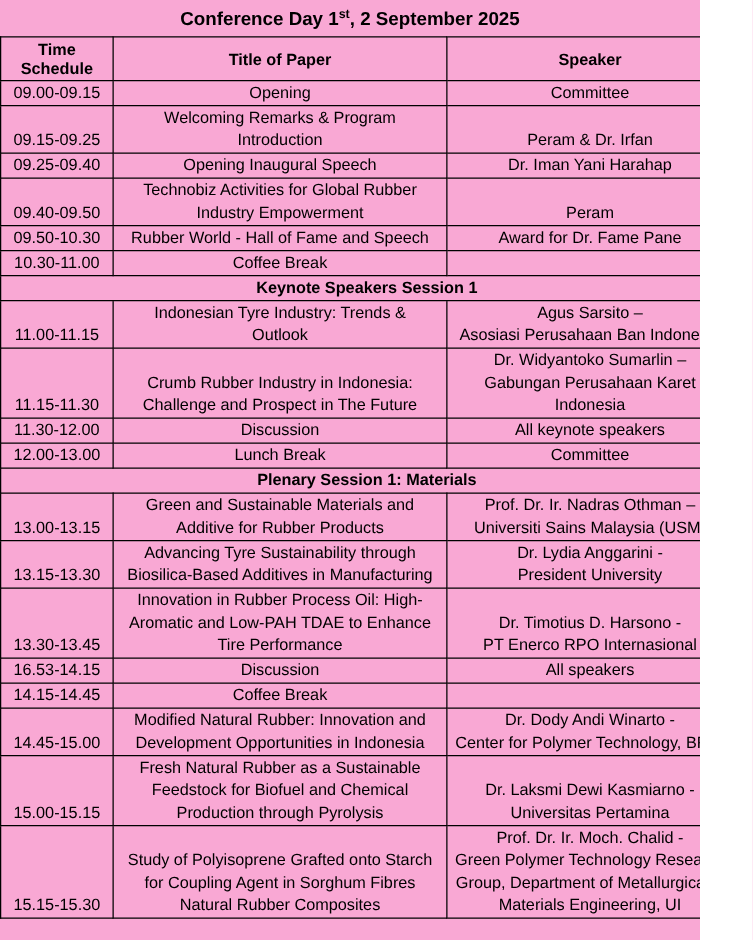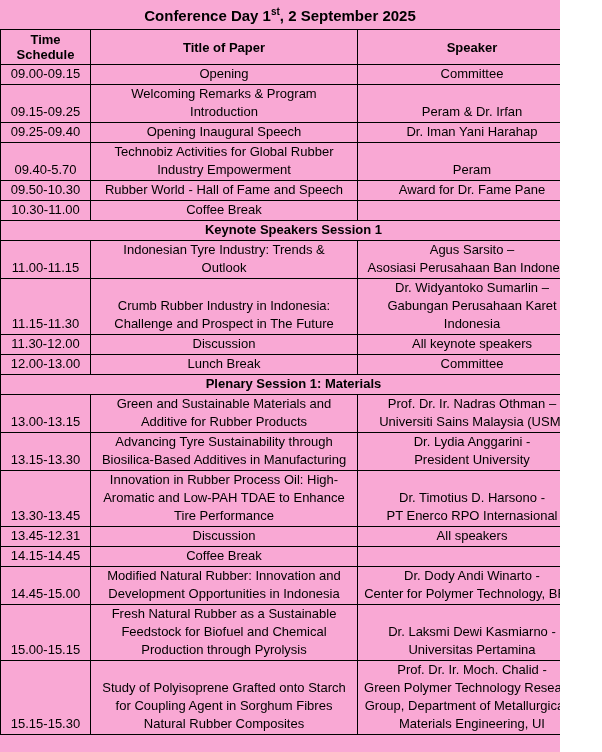"09.40-5.70" td.time { text: 09.40-5.70 -> 09.40-09.50 }
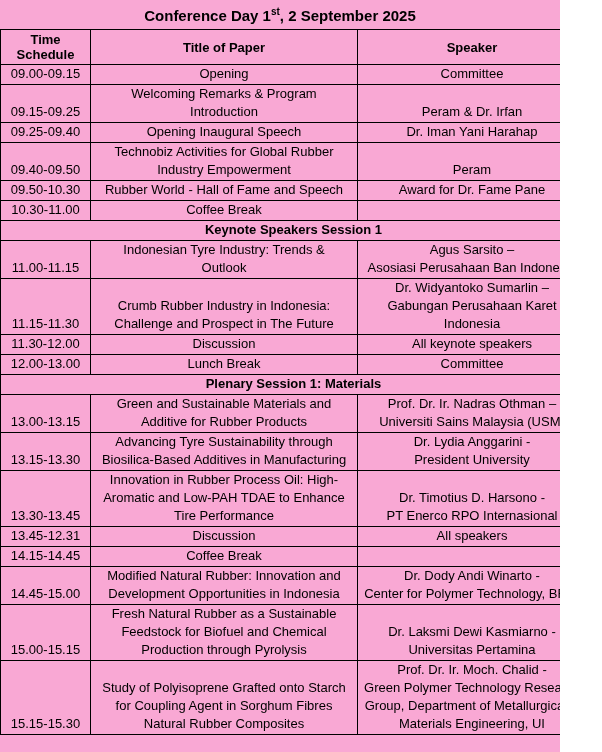"13.45-12.31" td.time { text: 13.45-12.31 -> 16.53-14.15 }
